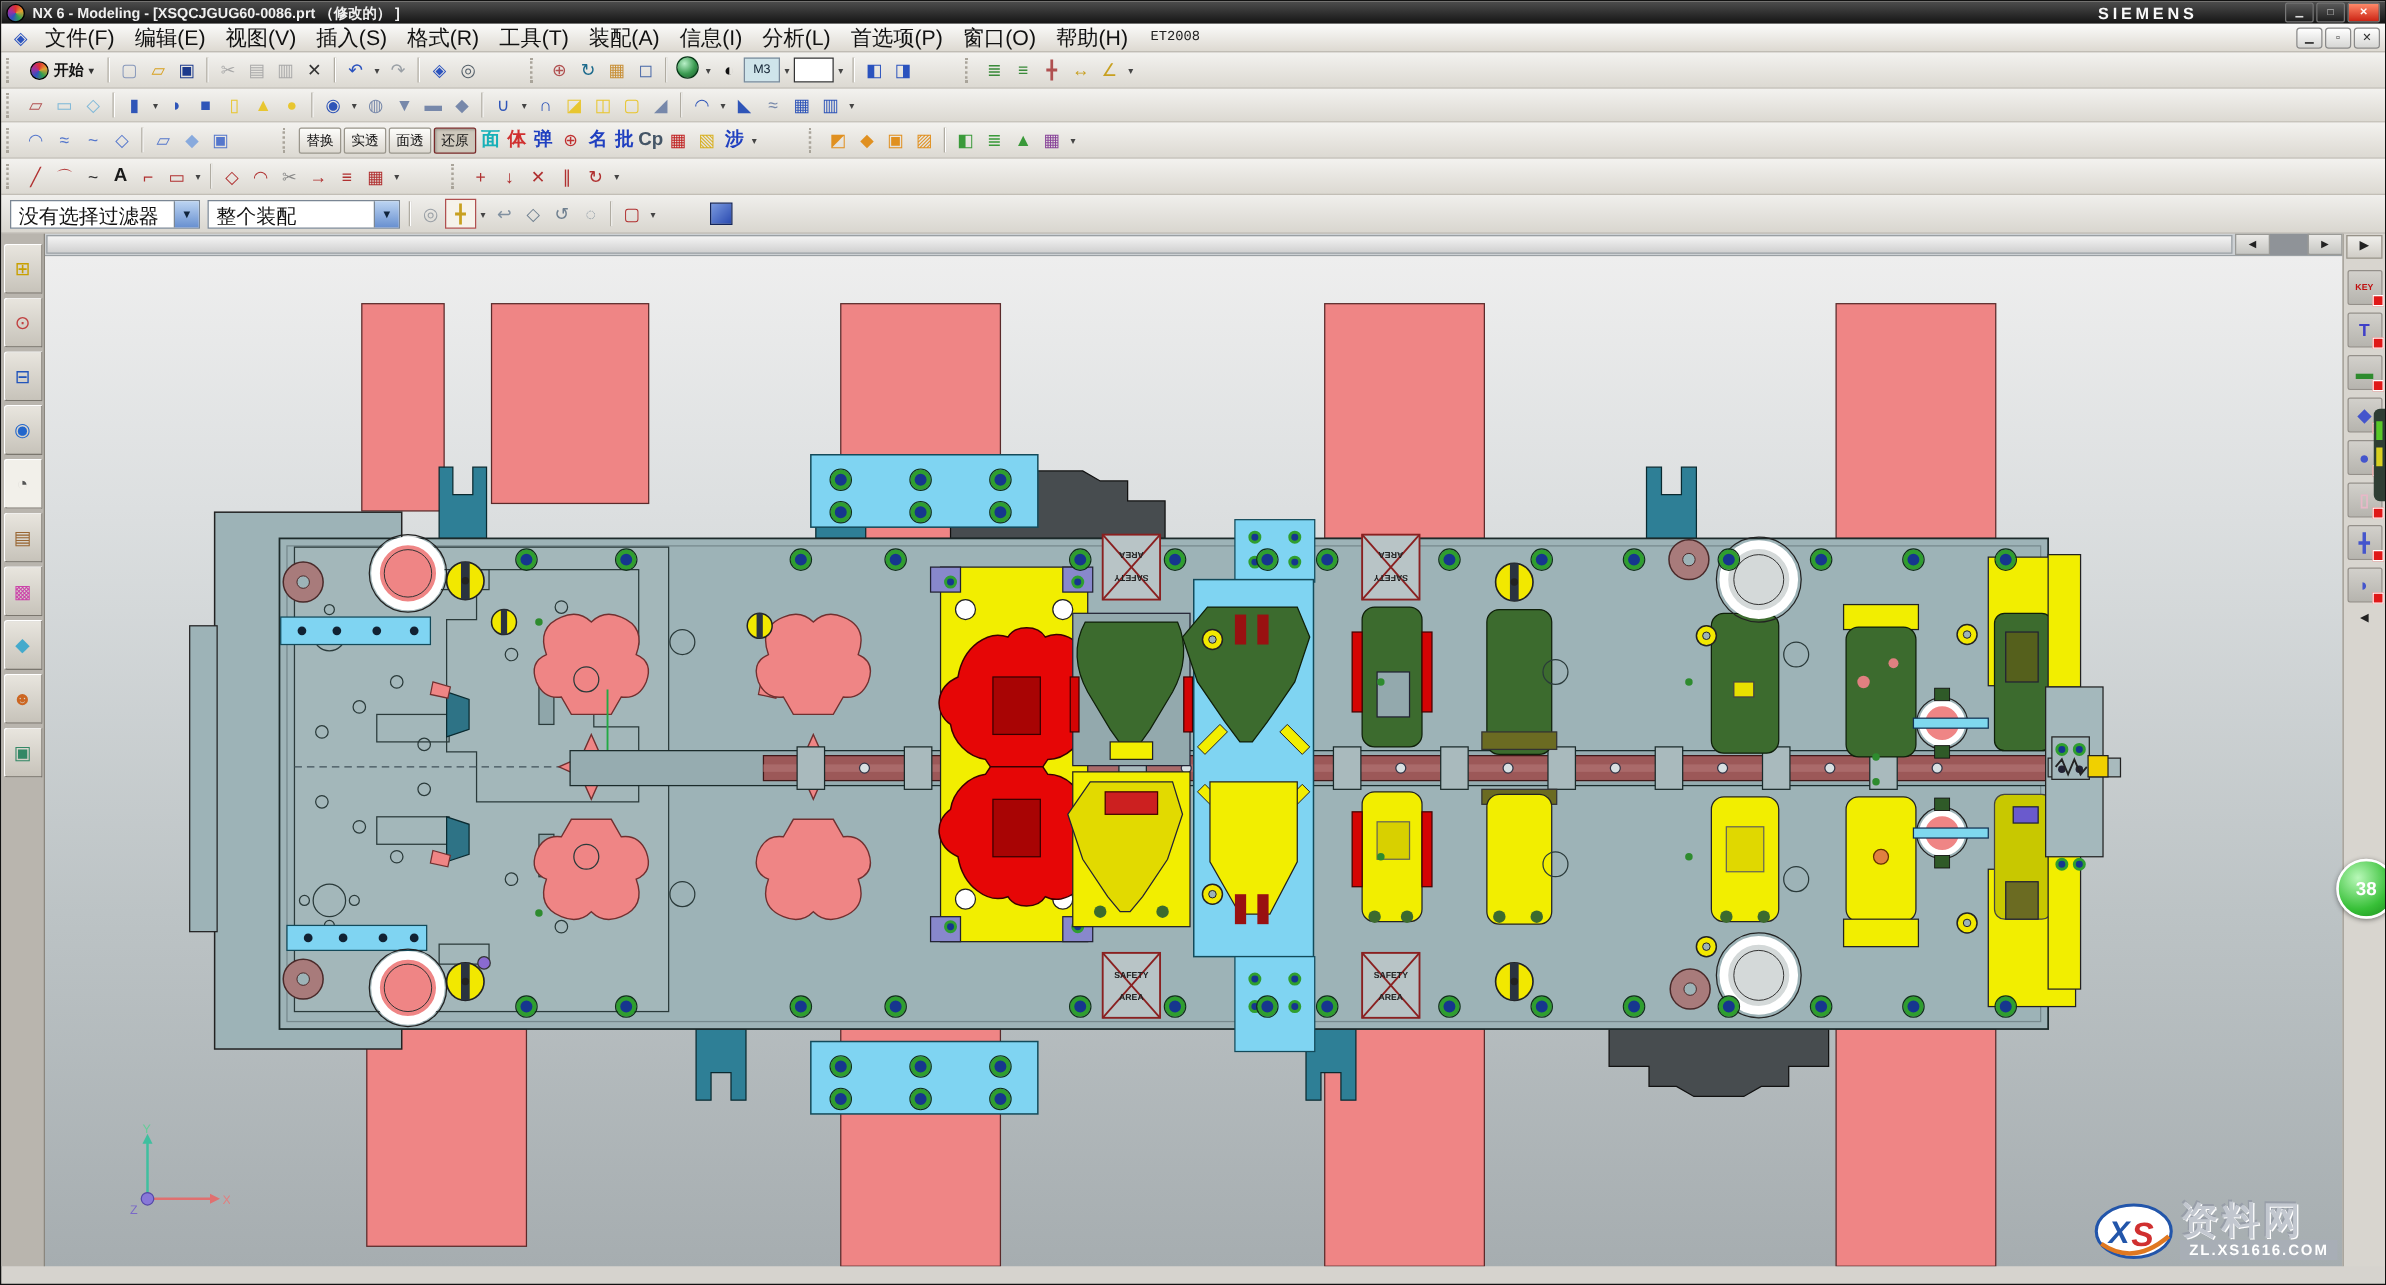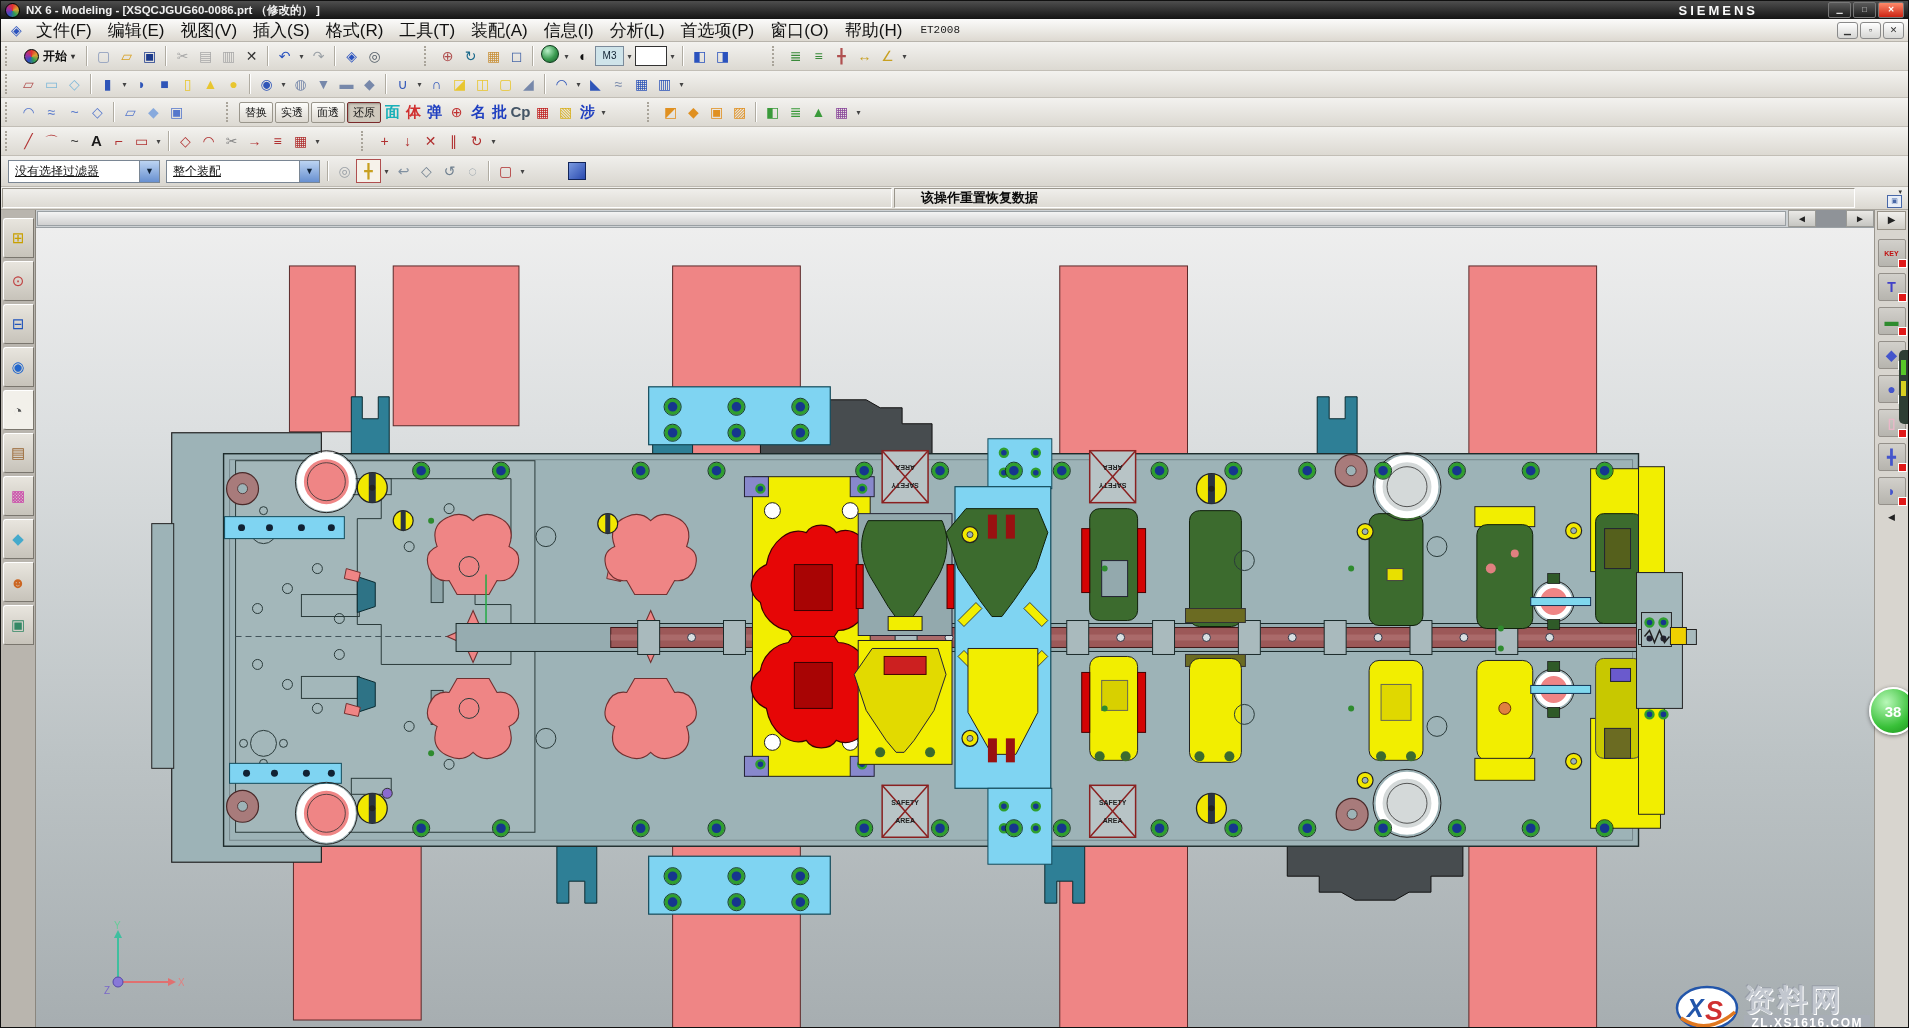"没有选择过滤器" .dd .dd-text { font-size: 12px -> 16px; text-decoration: underline -> none }
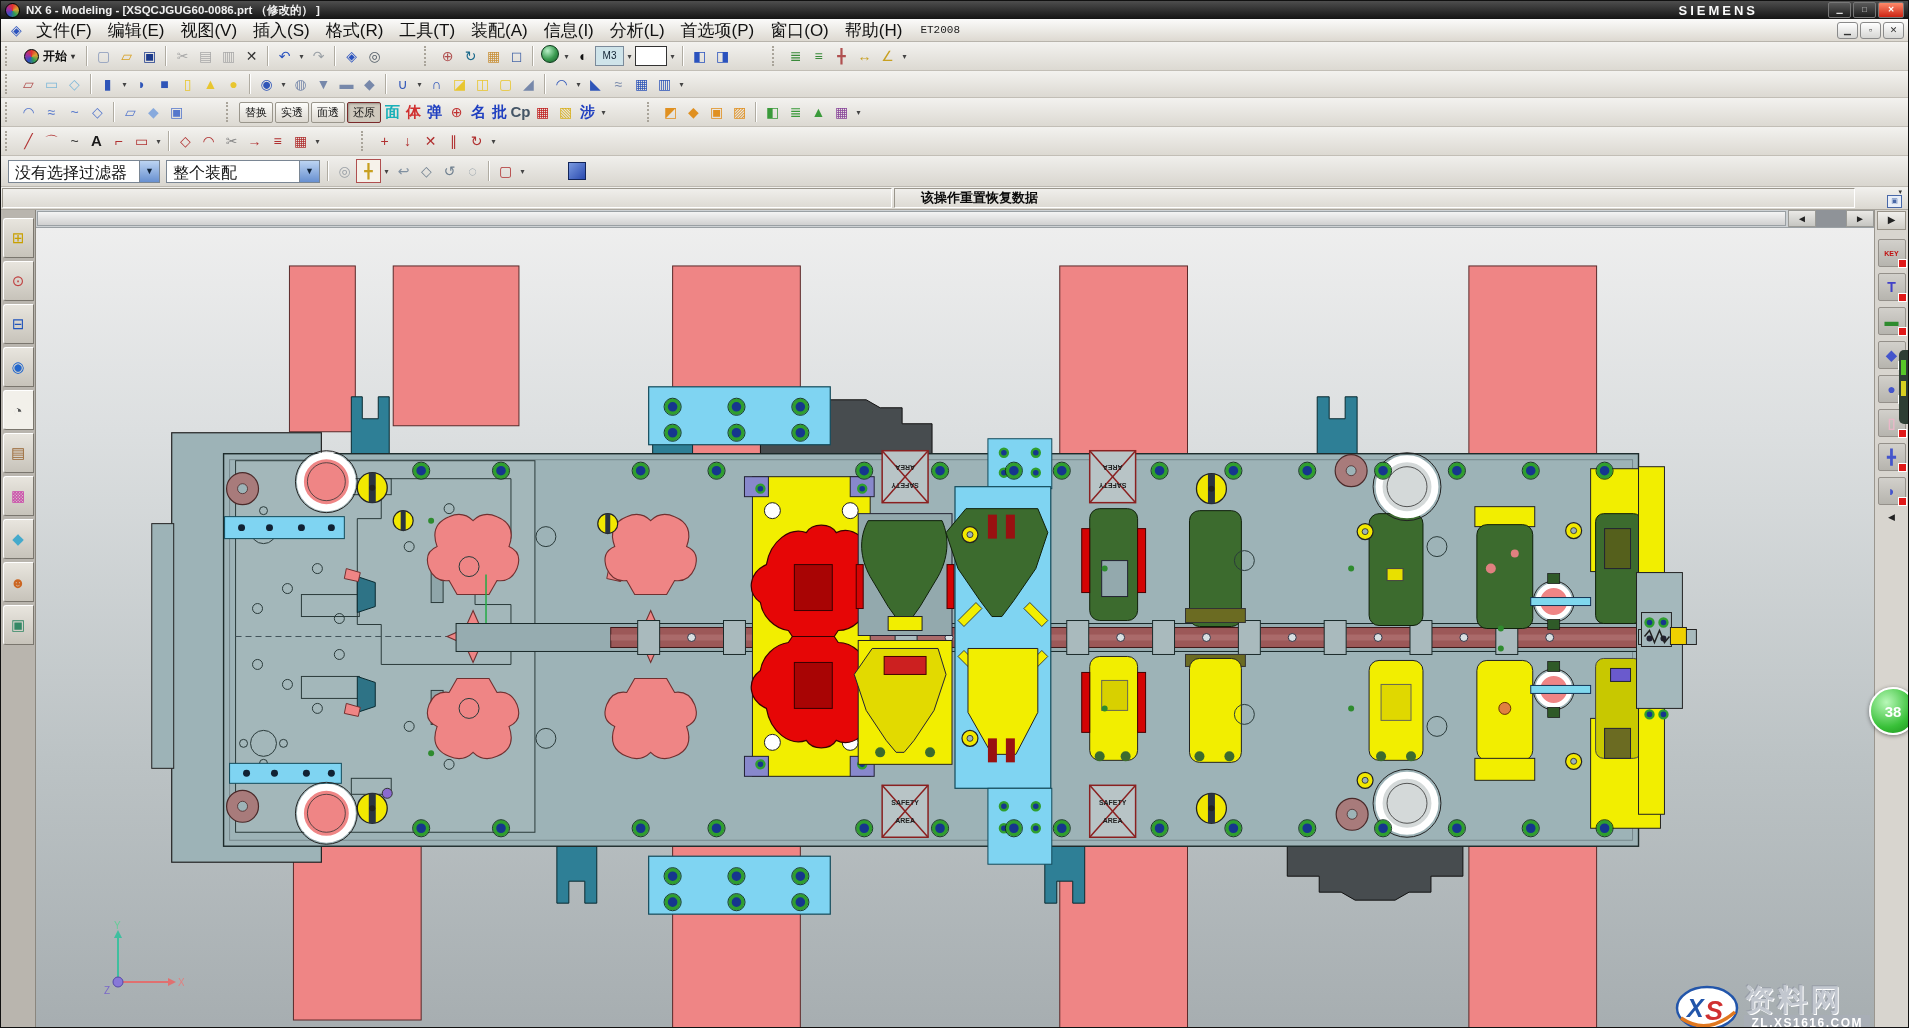"该操作重置恢复数据" div.statusbar { html: <div> <span></span> <span>该操作重置恢复数据</span> <span> <span>▾</span> <span>▣</span> </span> </div> -> none }
